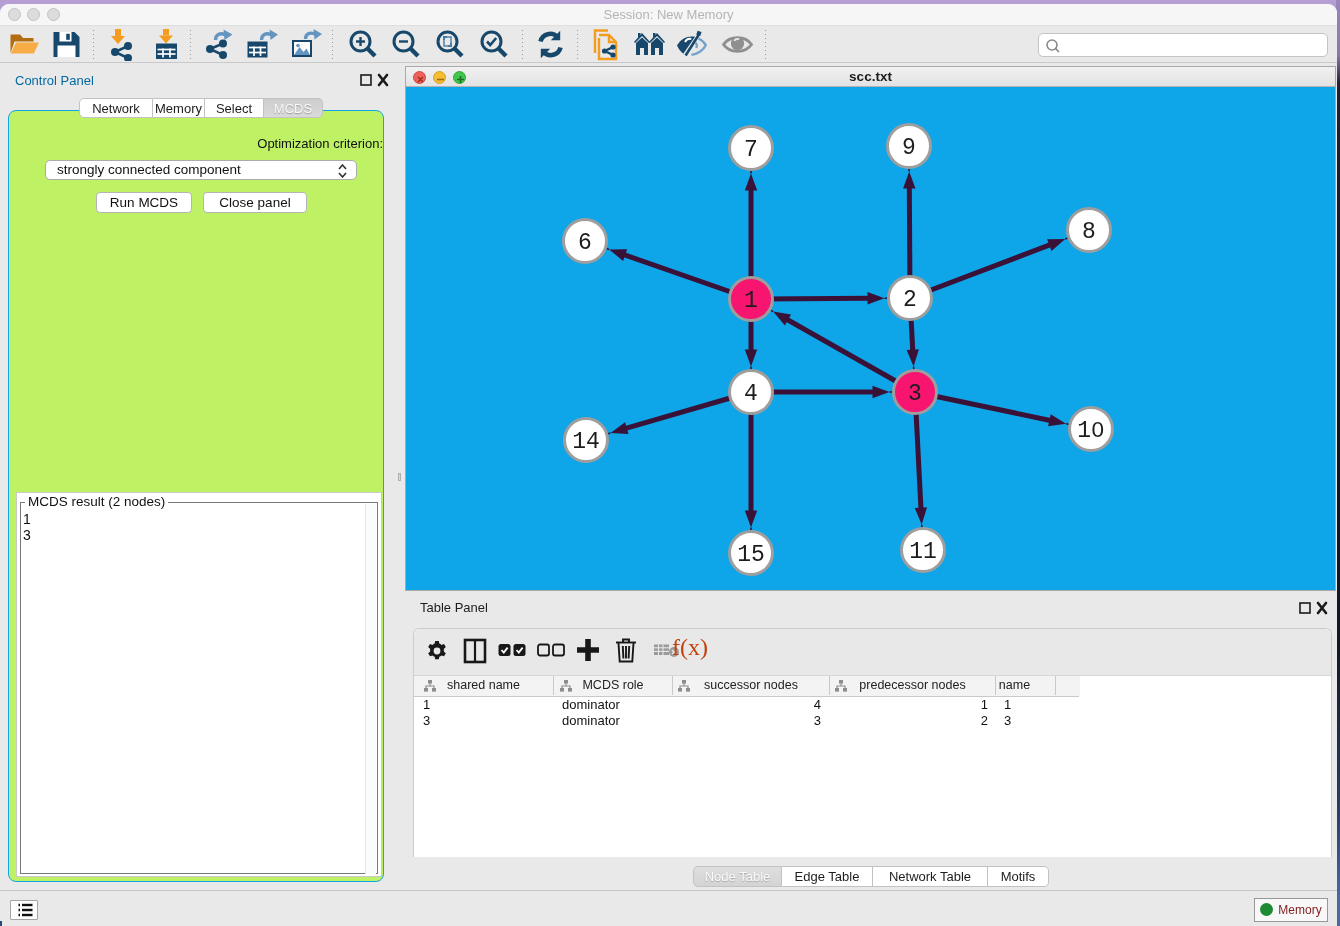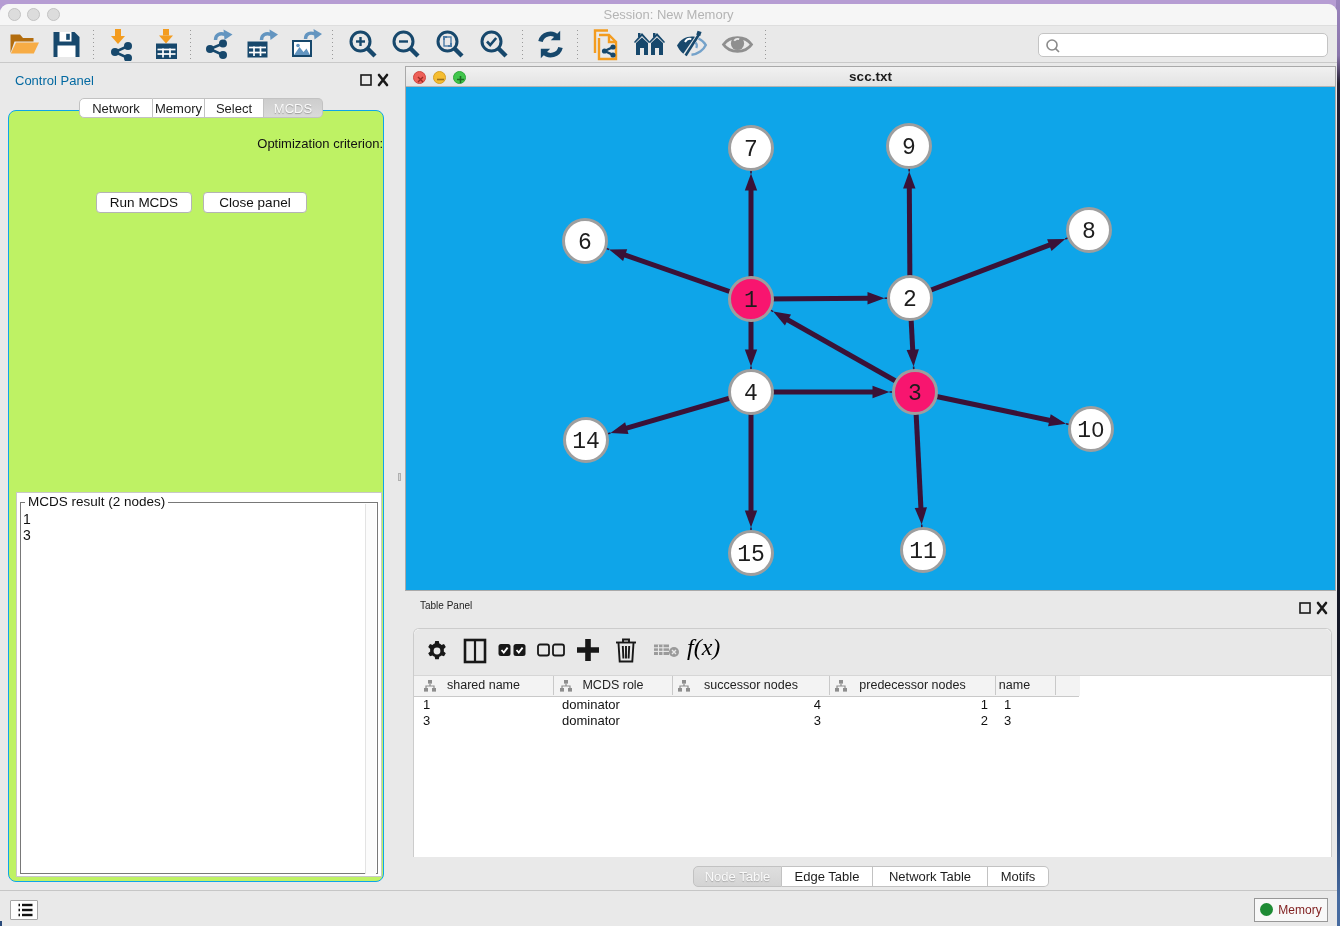"strongly connected component" div { html: none -> <div>strongly connected component <svg> <path></path> <path></path> </svg> </div> }
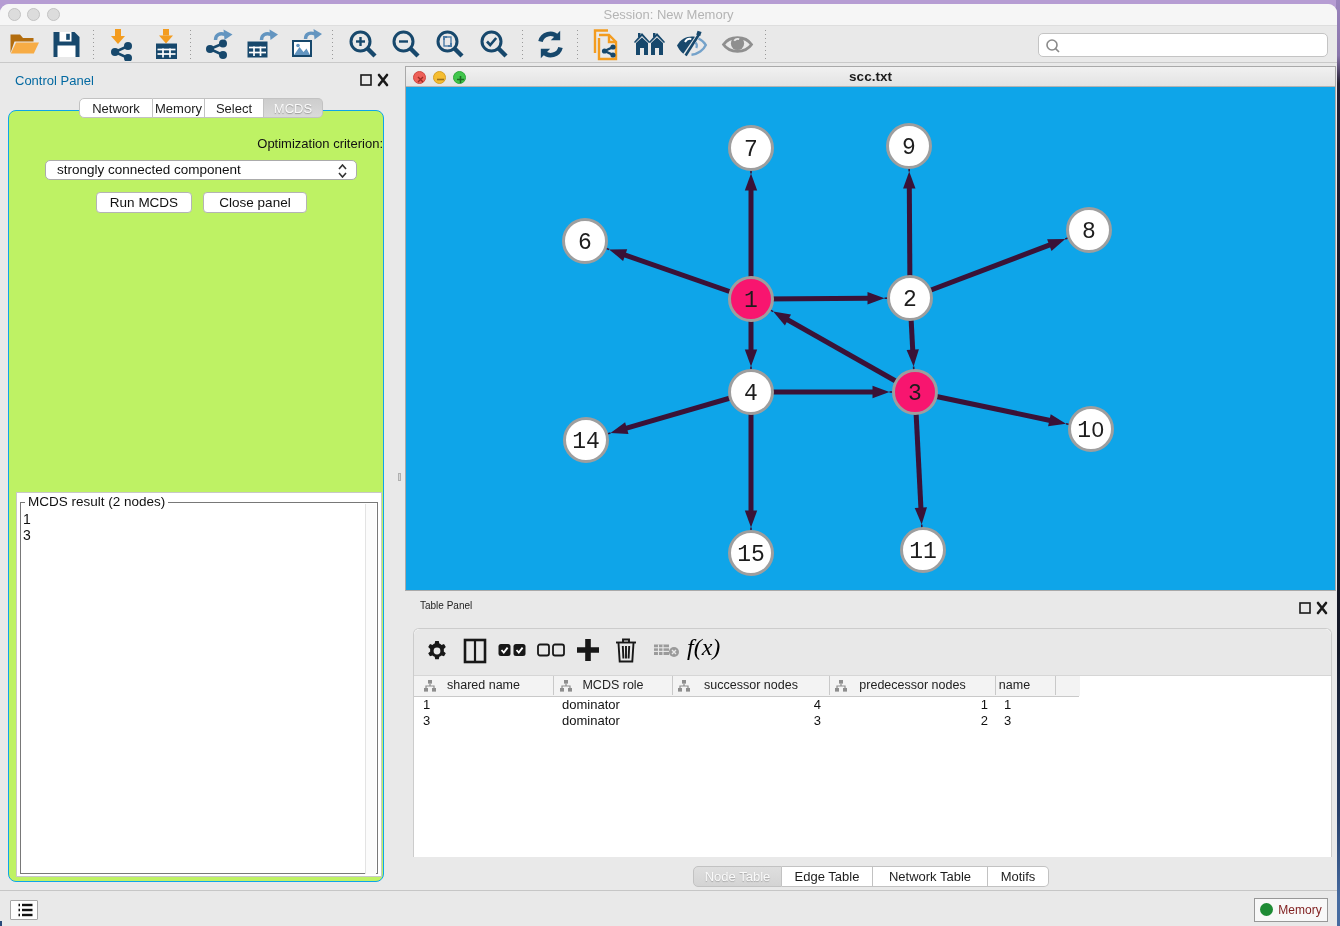"Table Panel" #tphead { font-size: 10px -> 13px }
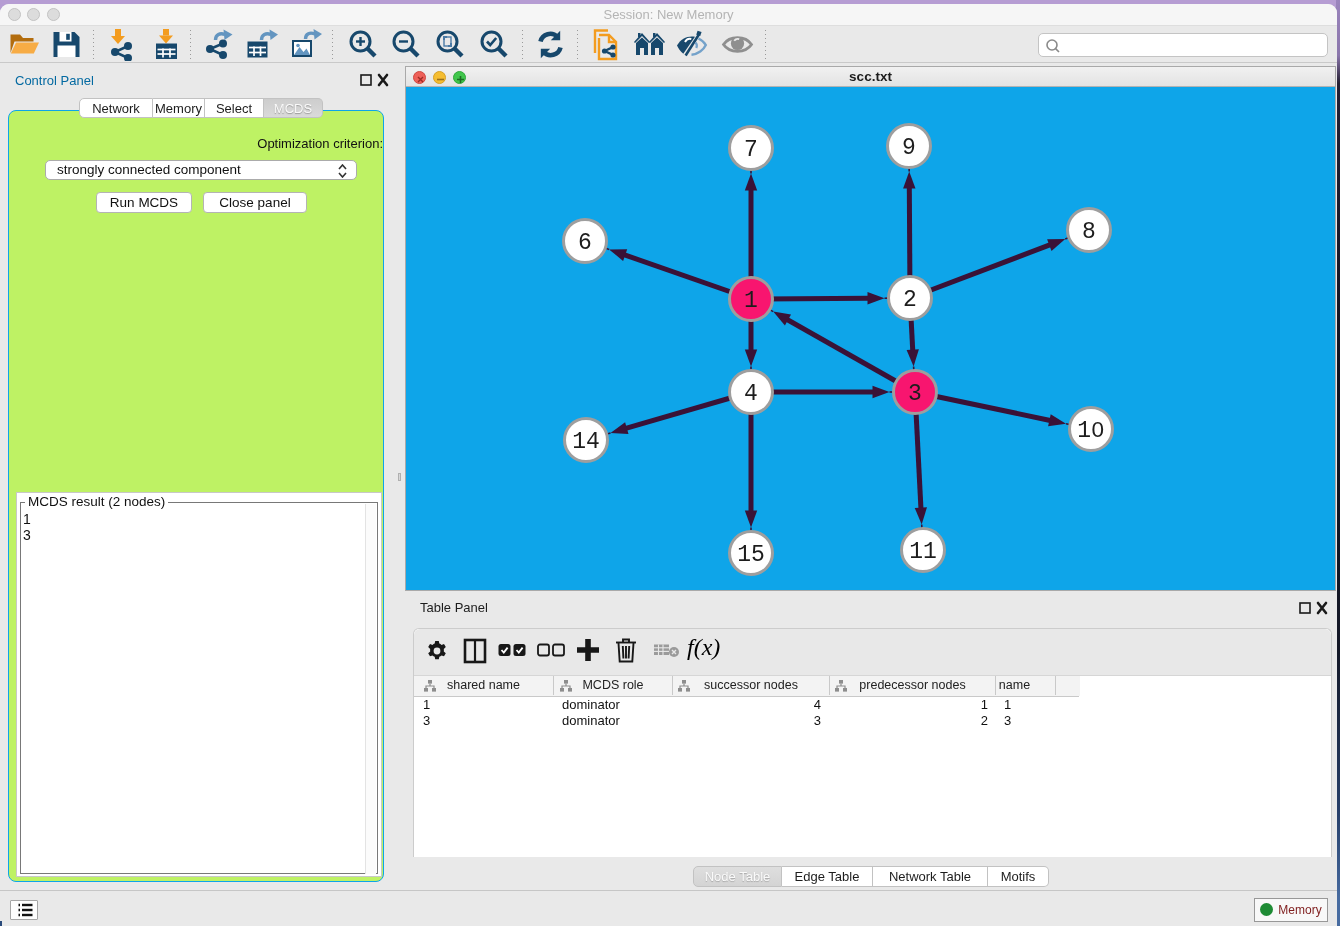"f(x)" div { color: #000000 -> #c2410c; font-style: italic -> none; left: 273px -> 258px }
